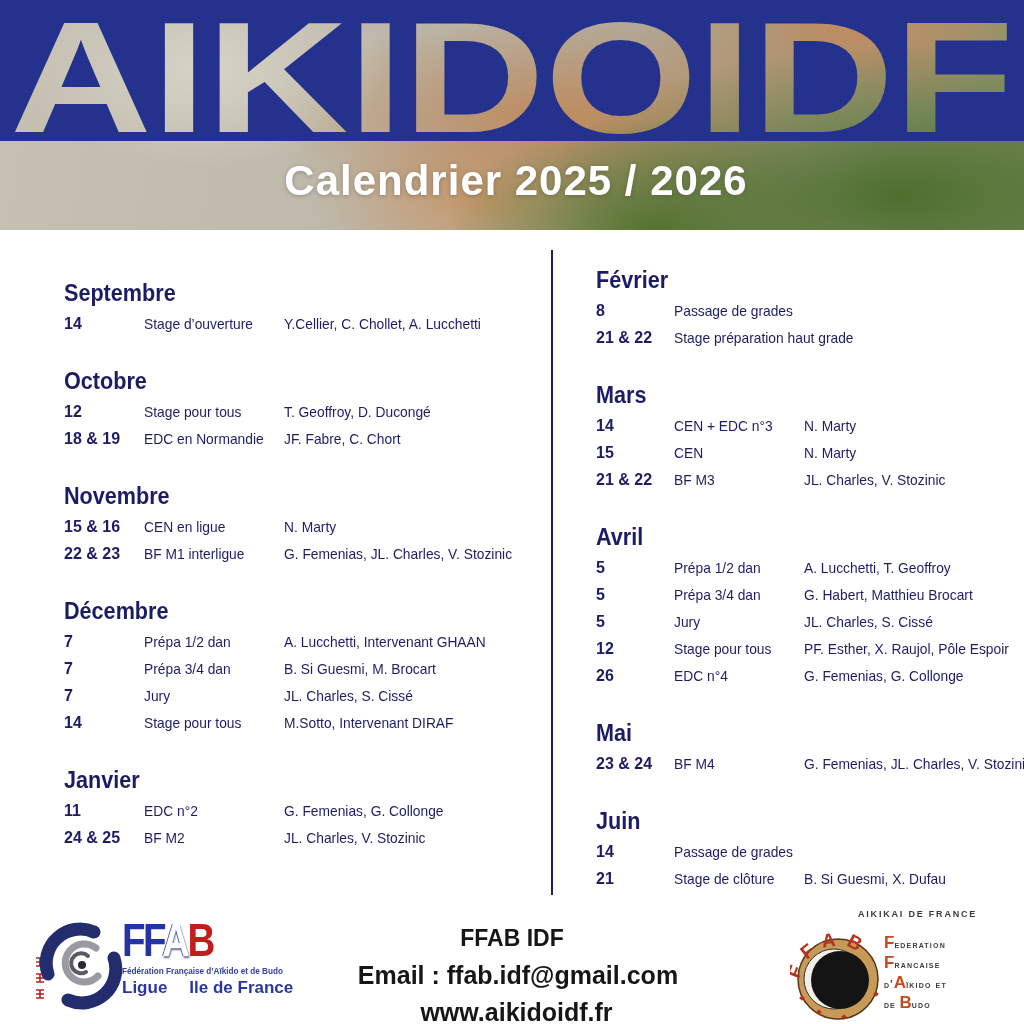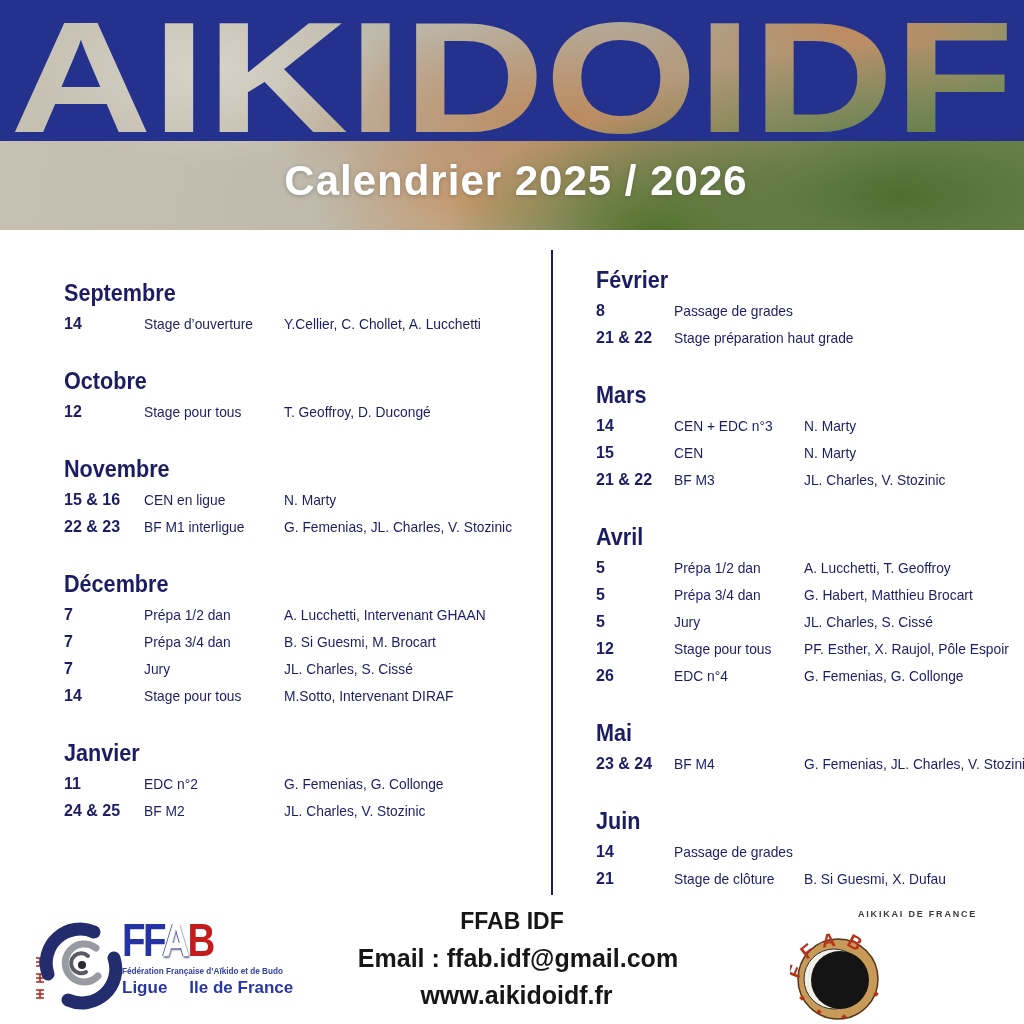"18 & 19" div.row { html: none -> <div> <div>18 &amp; 19</div> <div>EDC en Normandie</div> <div>JF. Fabre, C. Chort</div> </div> }
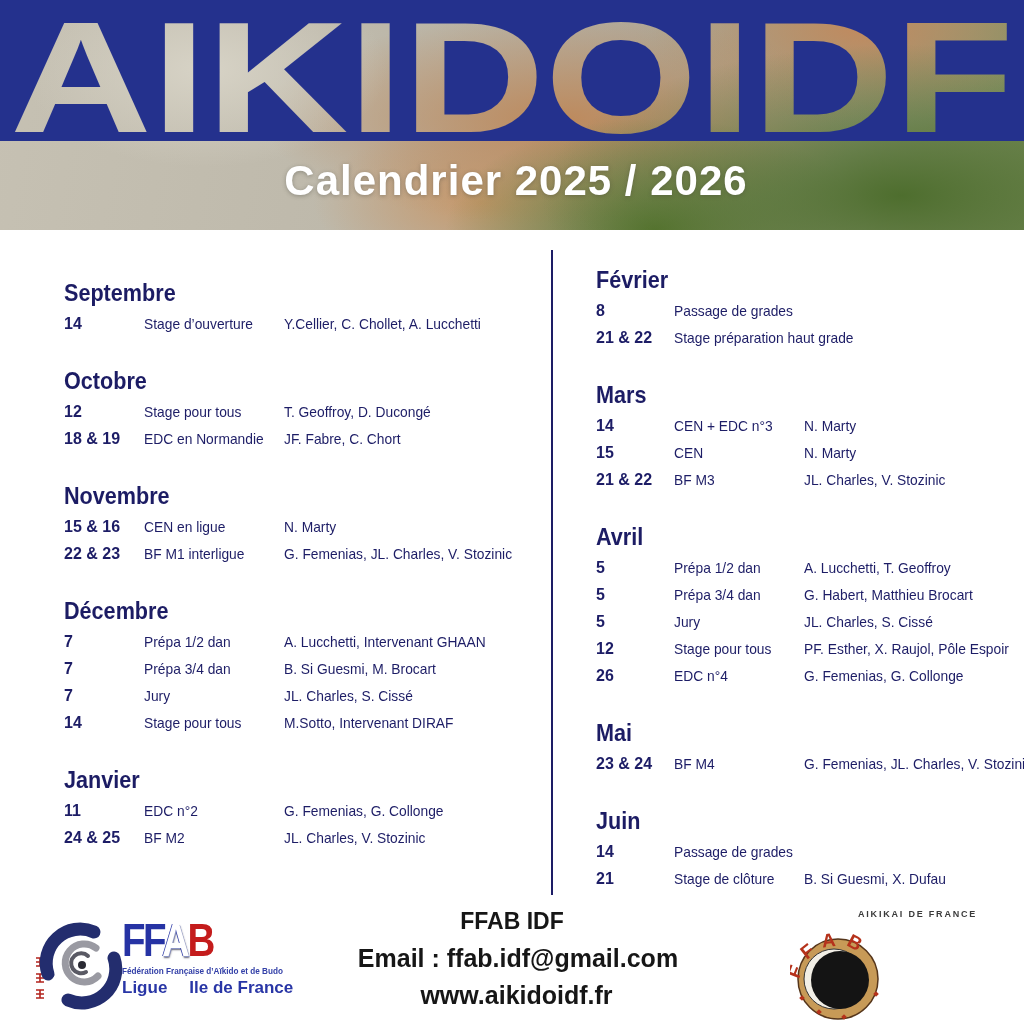"FFAB IDF" .c1 { margin-top: none -> 17px }
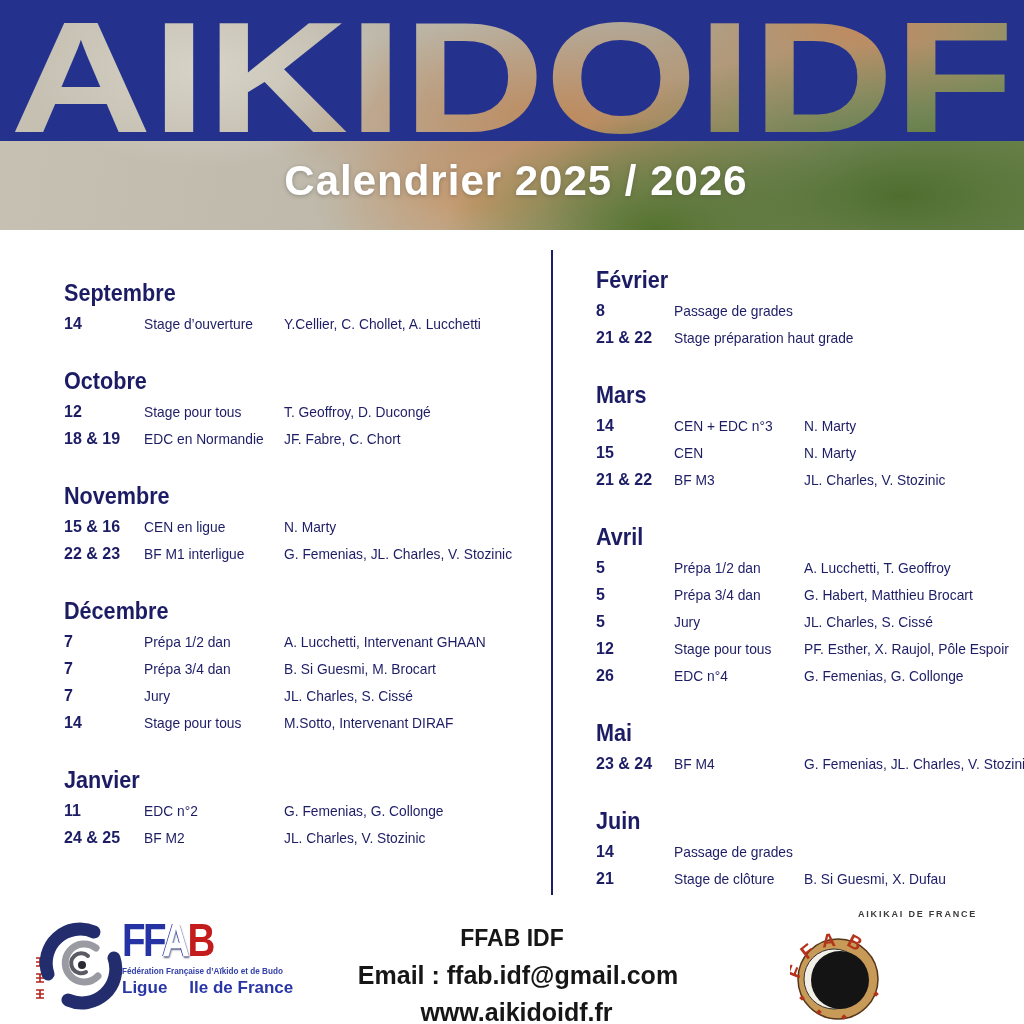"Federation" div.ak-lines { html: none -> <div> <div><span></span><span>F</span><span>ederation</span></div> <div><span></span><span>F</span><span>rancaise</span></div> <div><span>d’</span><span>A</span><span>ïkido et</span></div> <div><span>de </span><span>B</span><span>udo</span></div> </div> }
